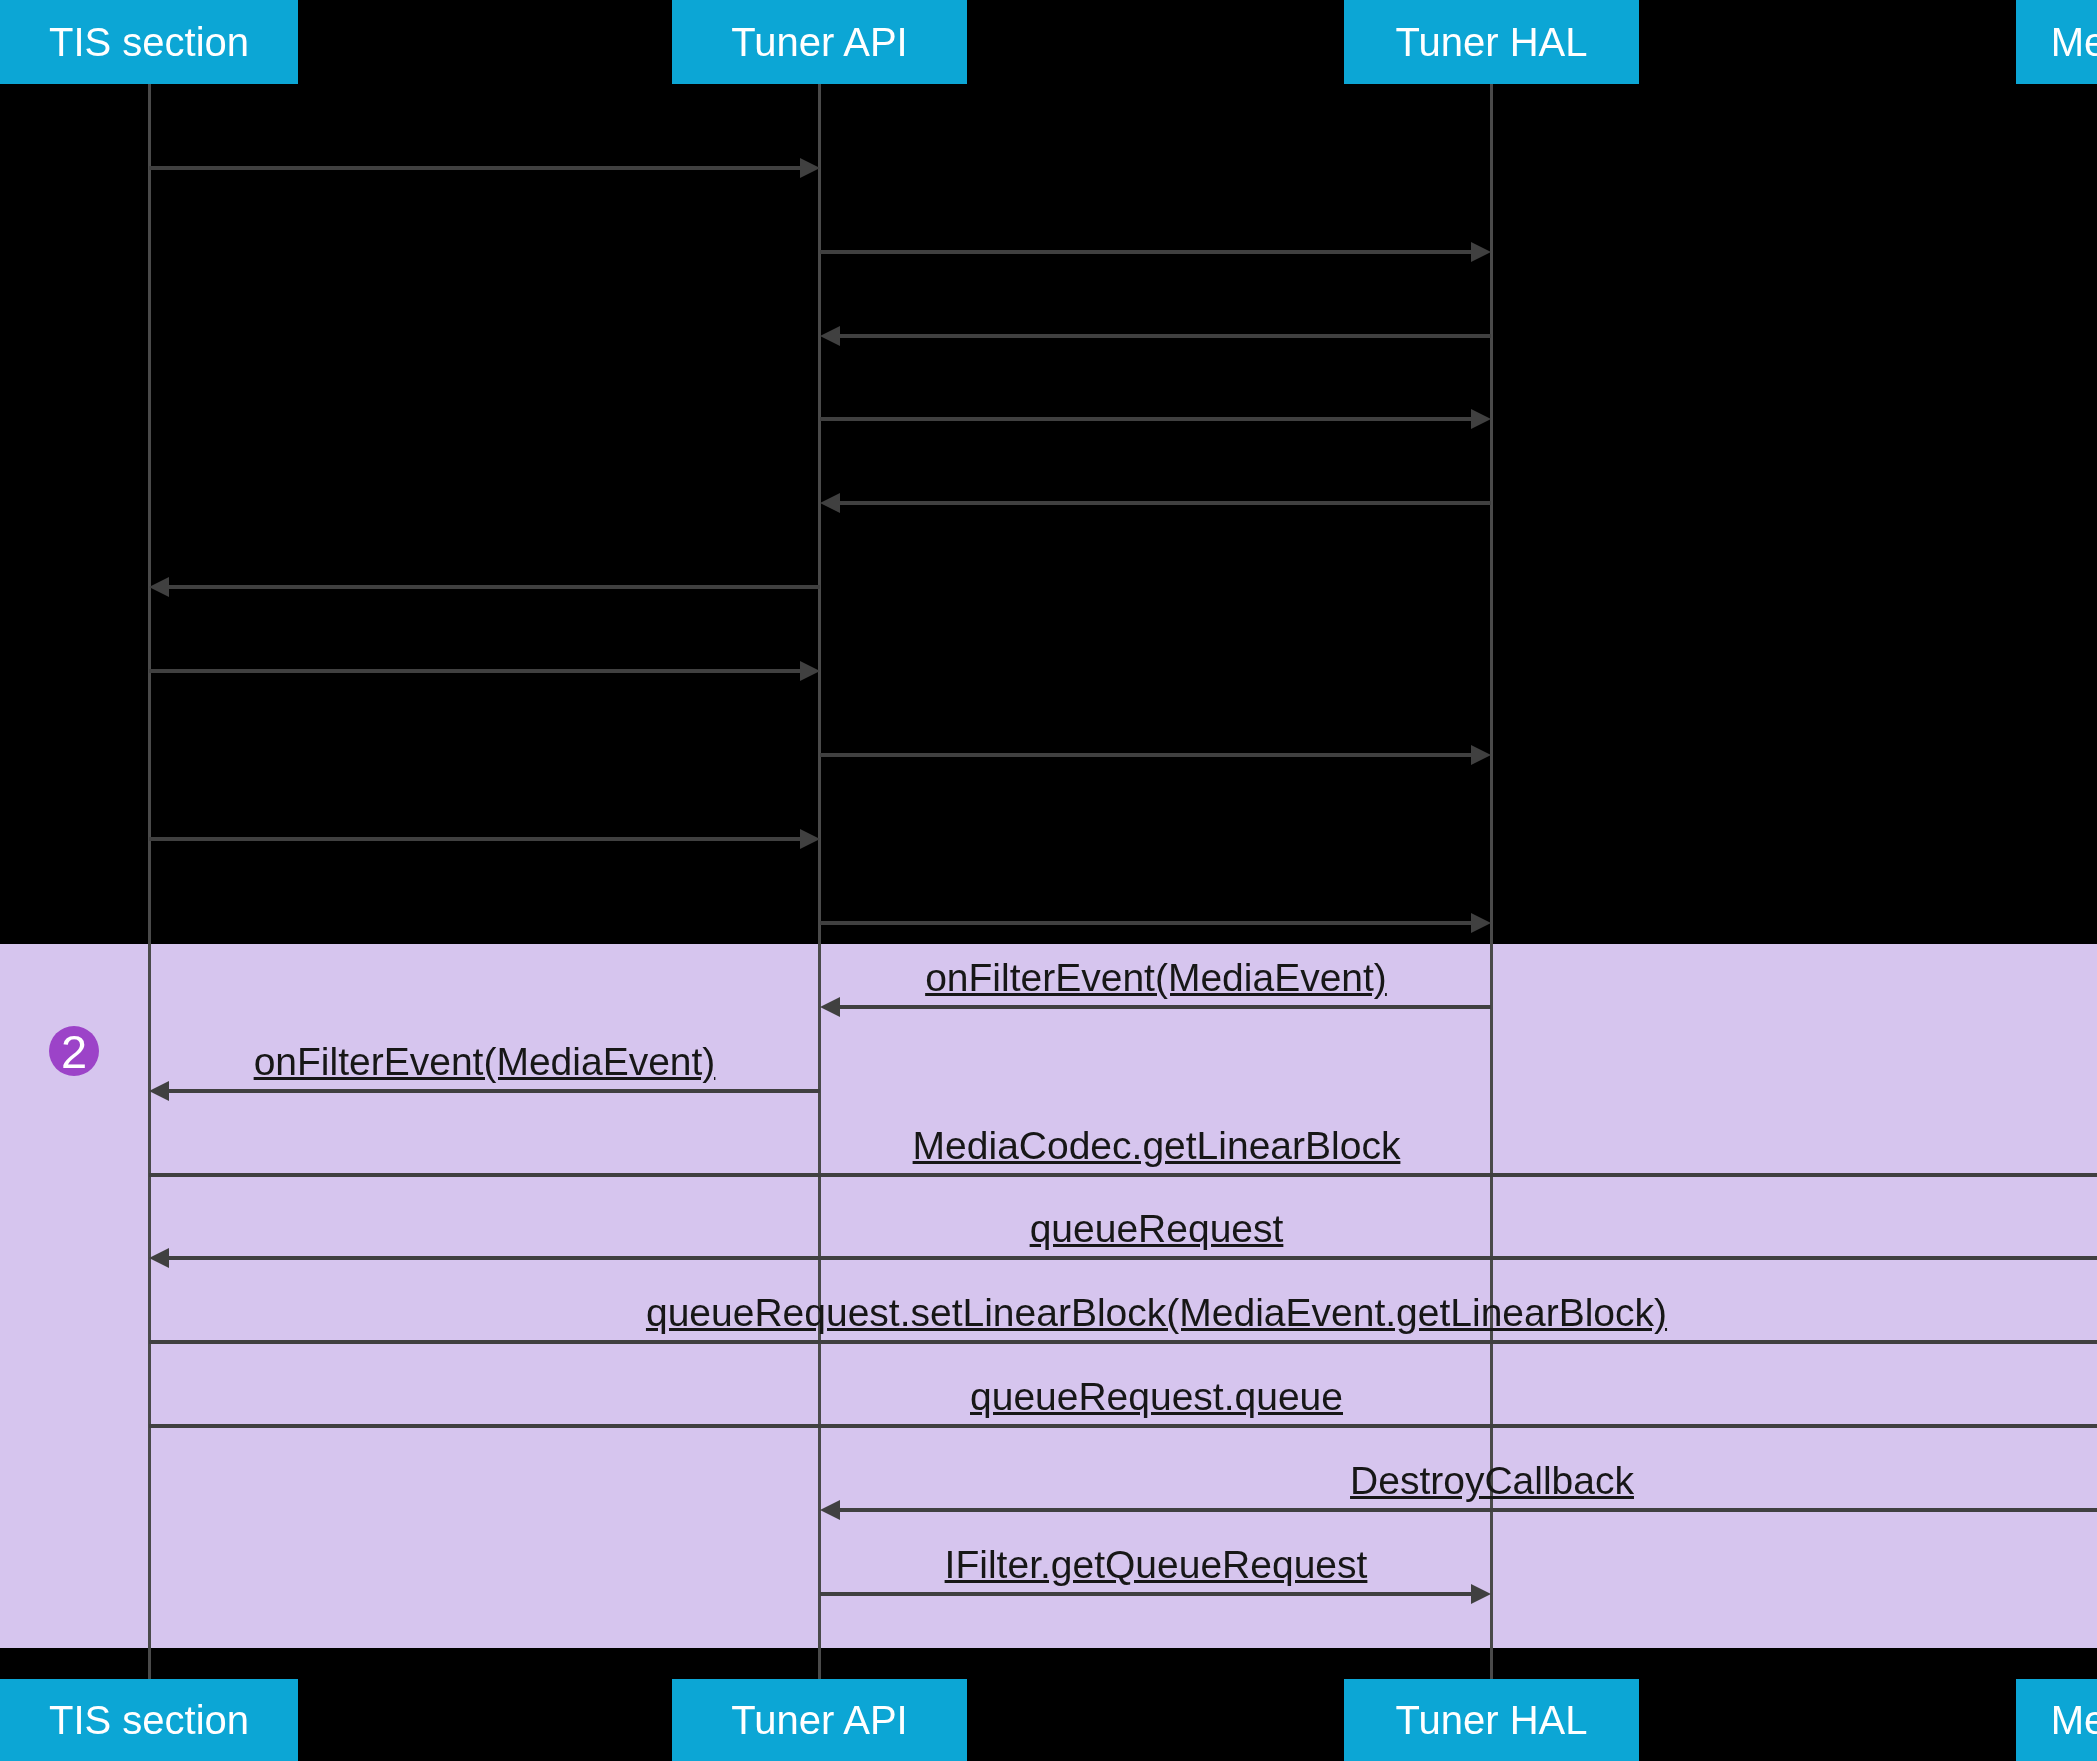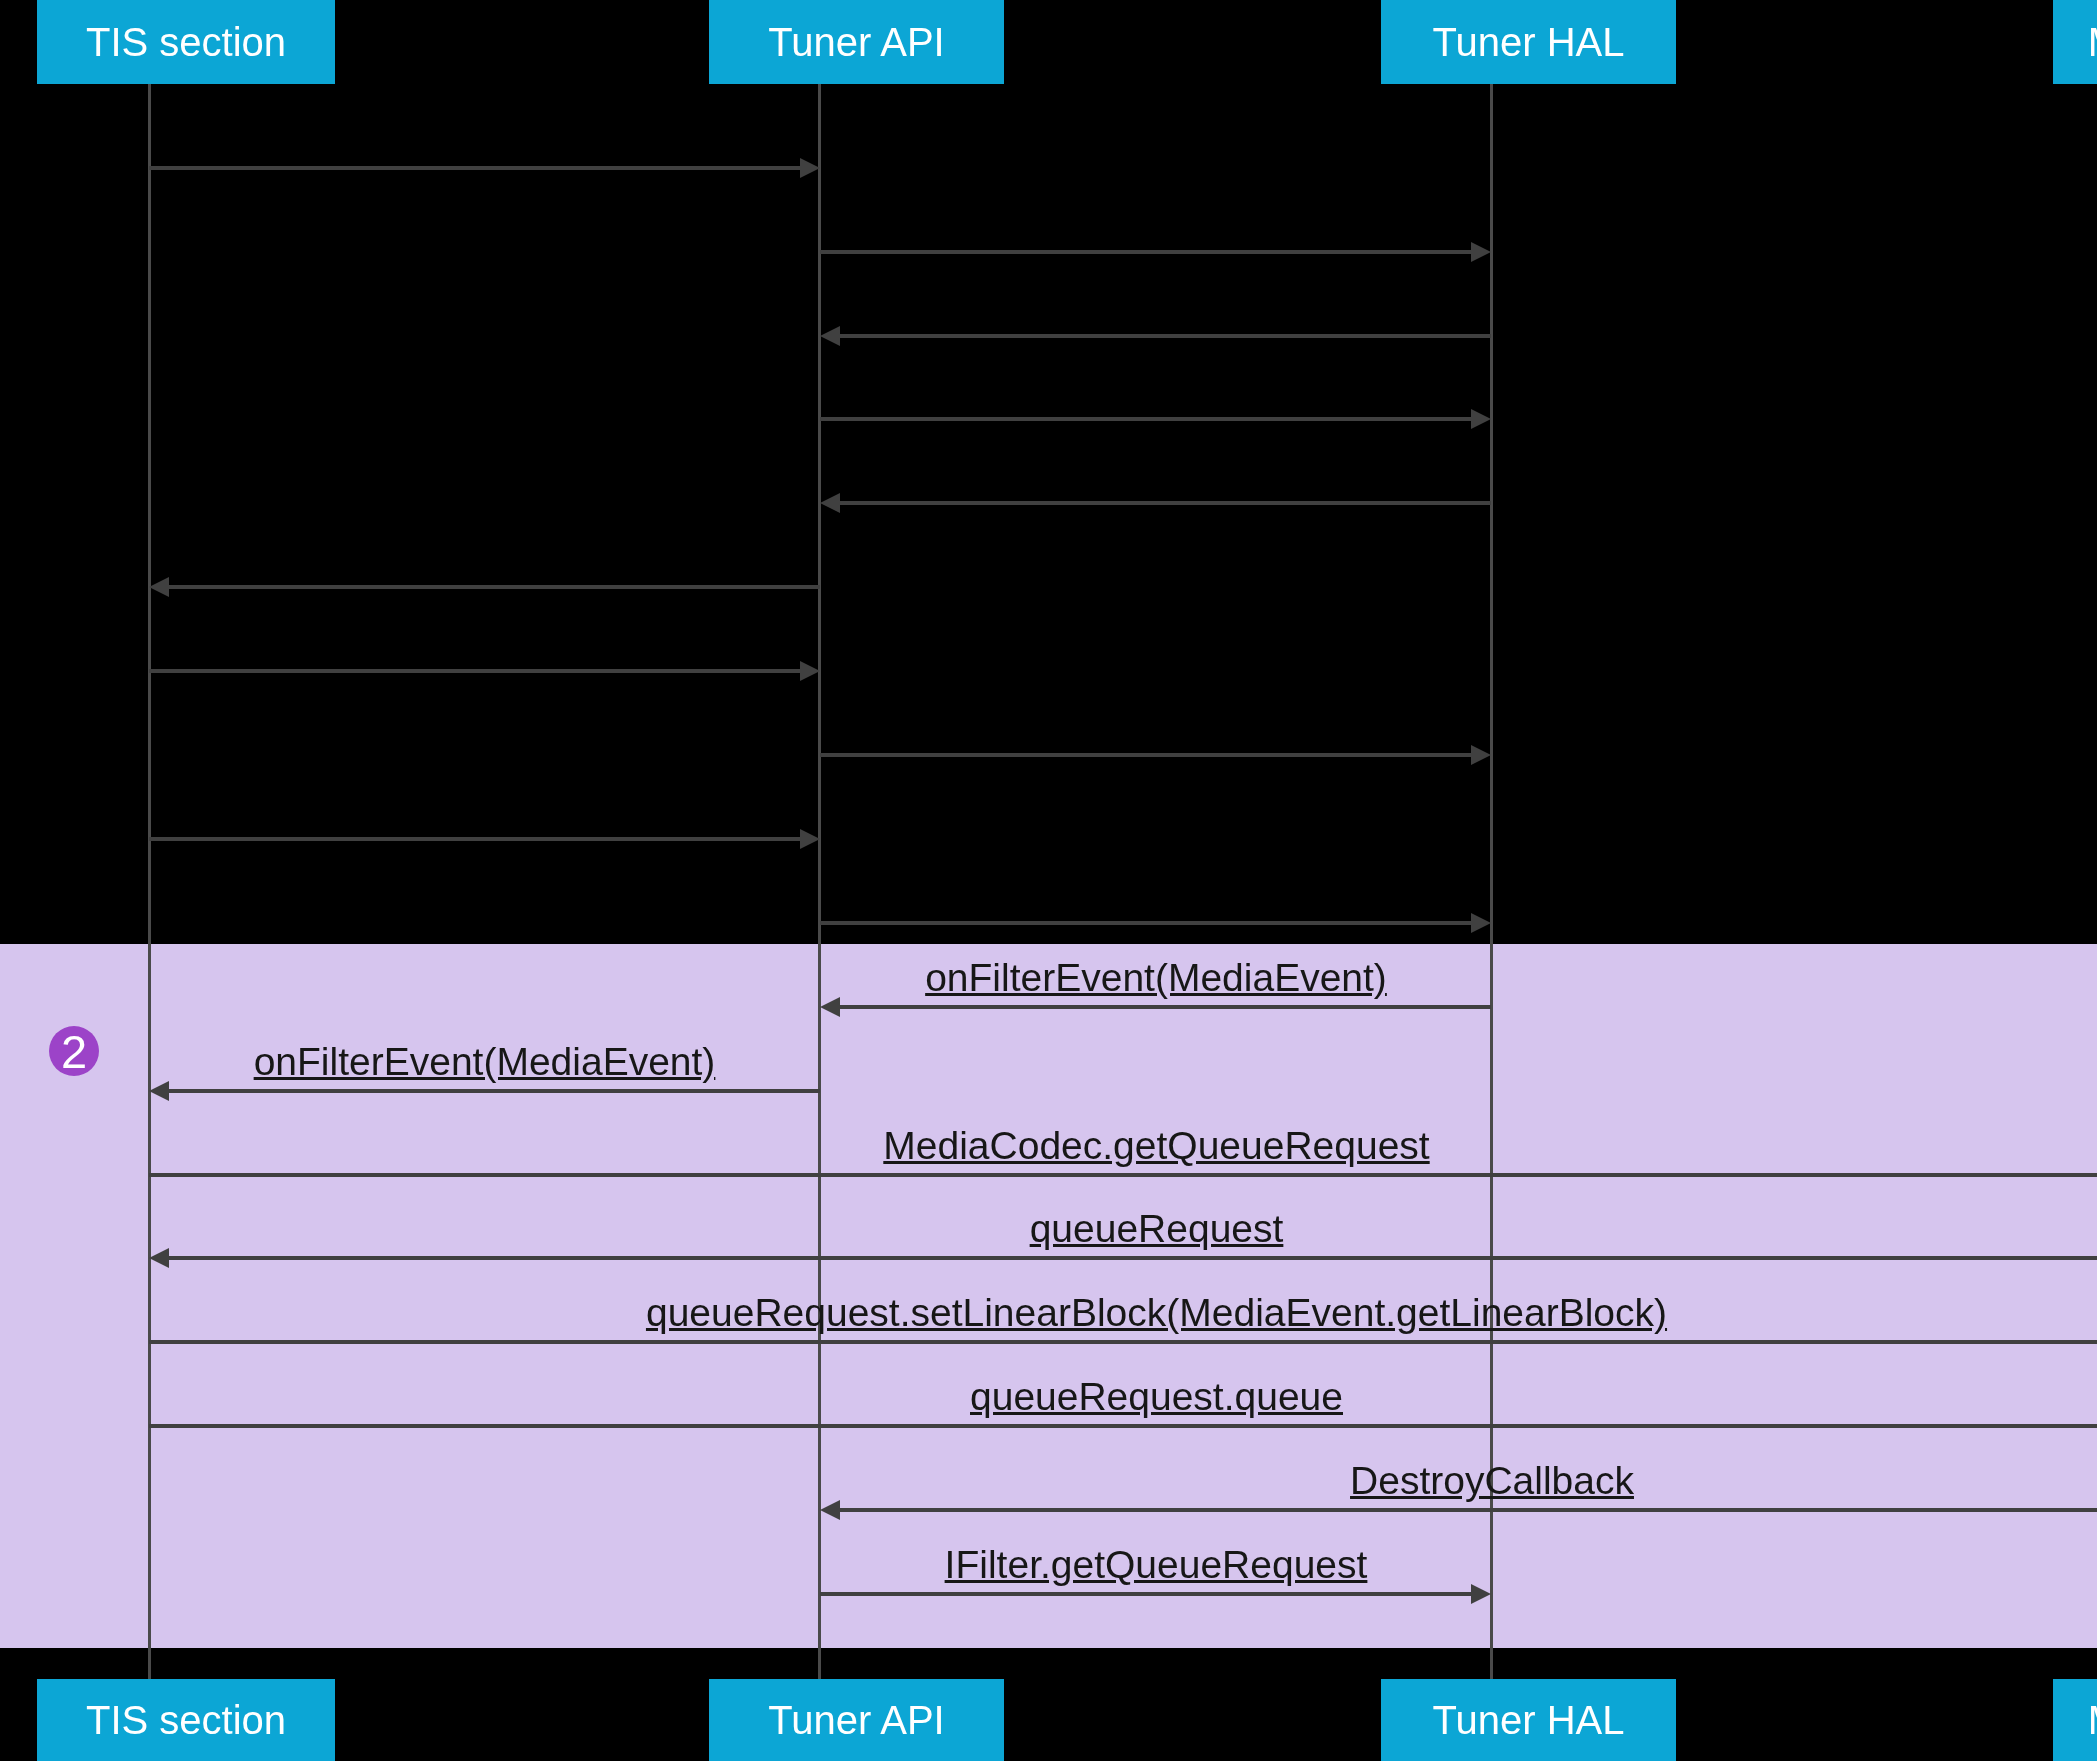"TIS section" .pbox { margin-left: 37px -> none }
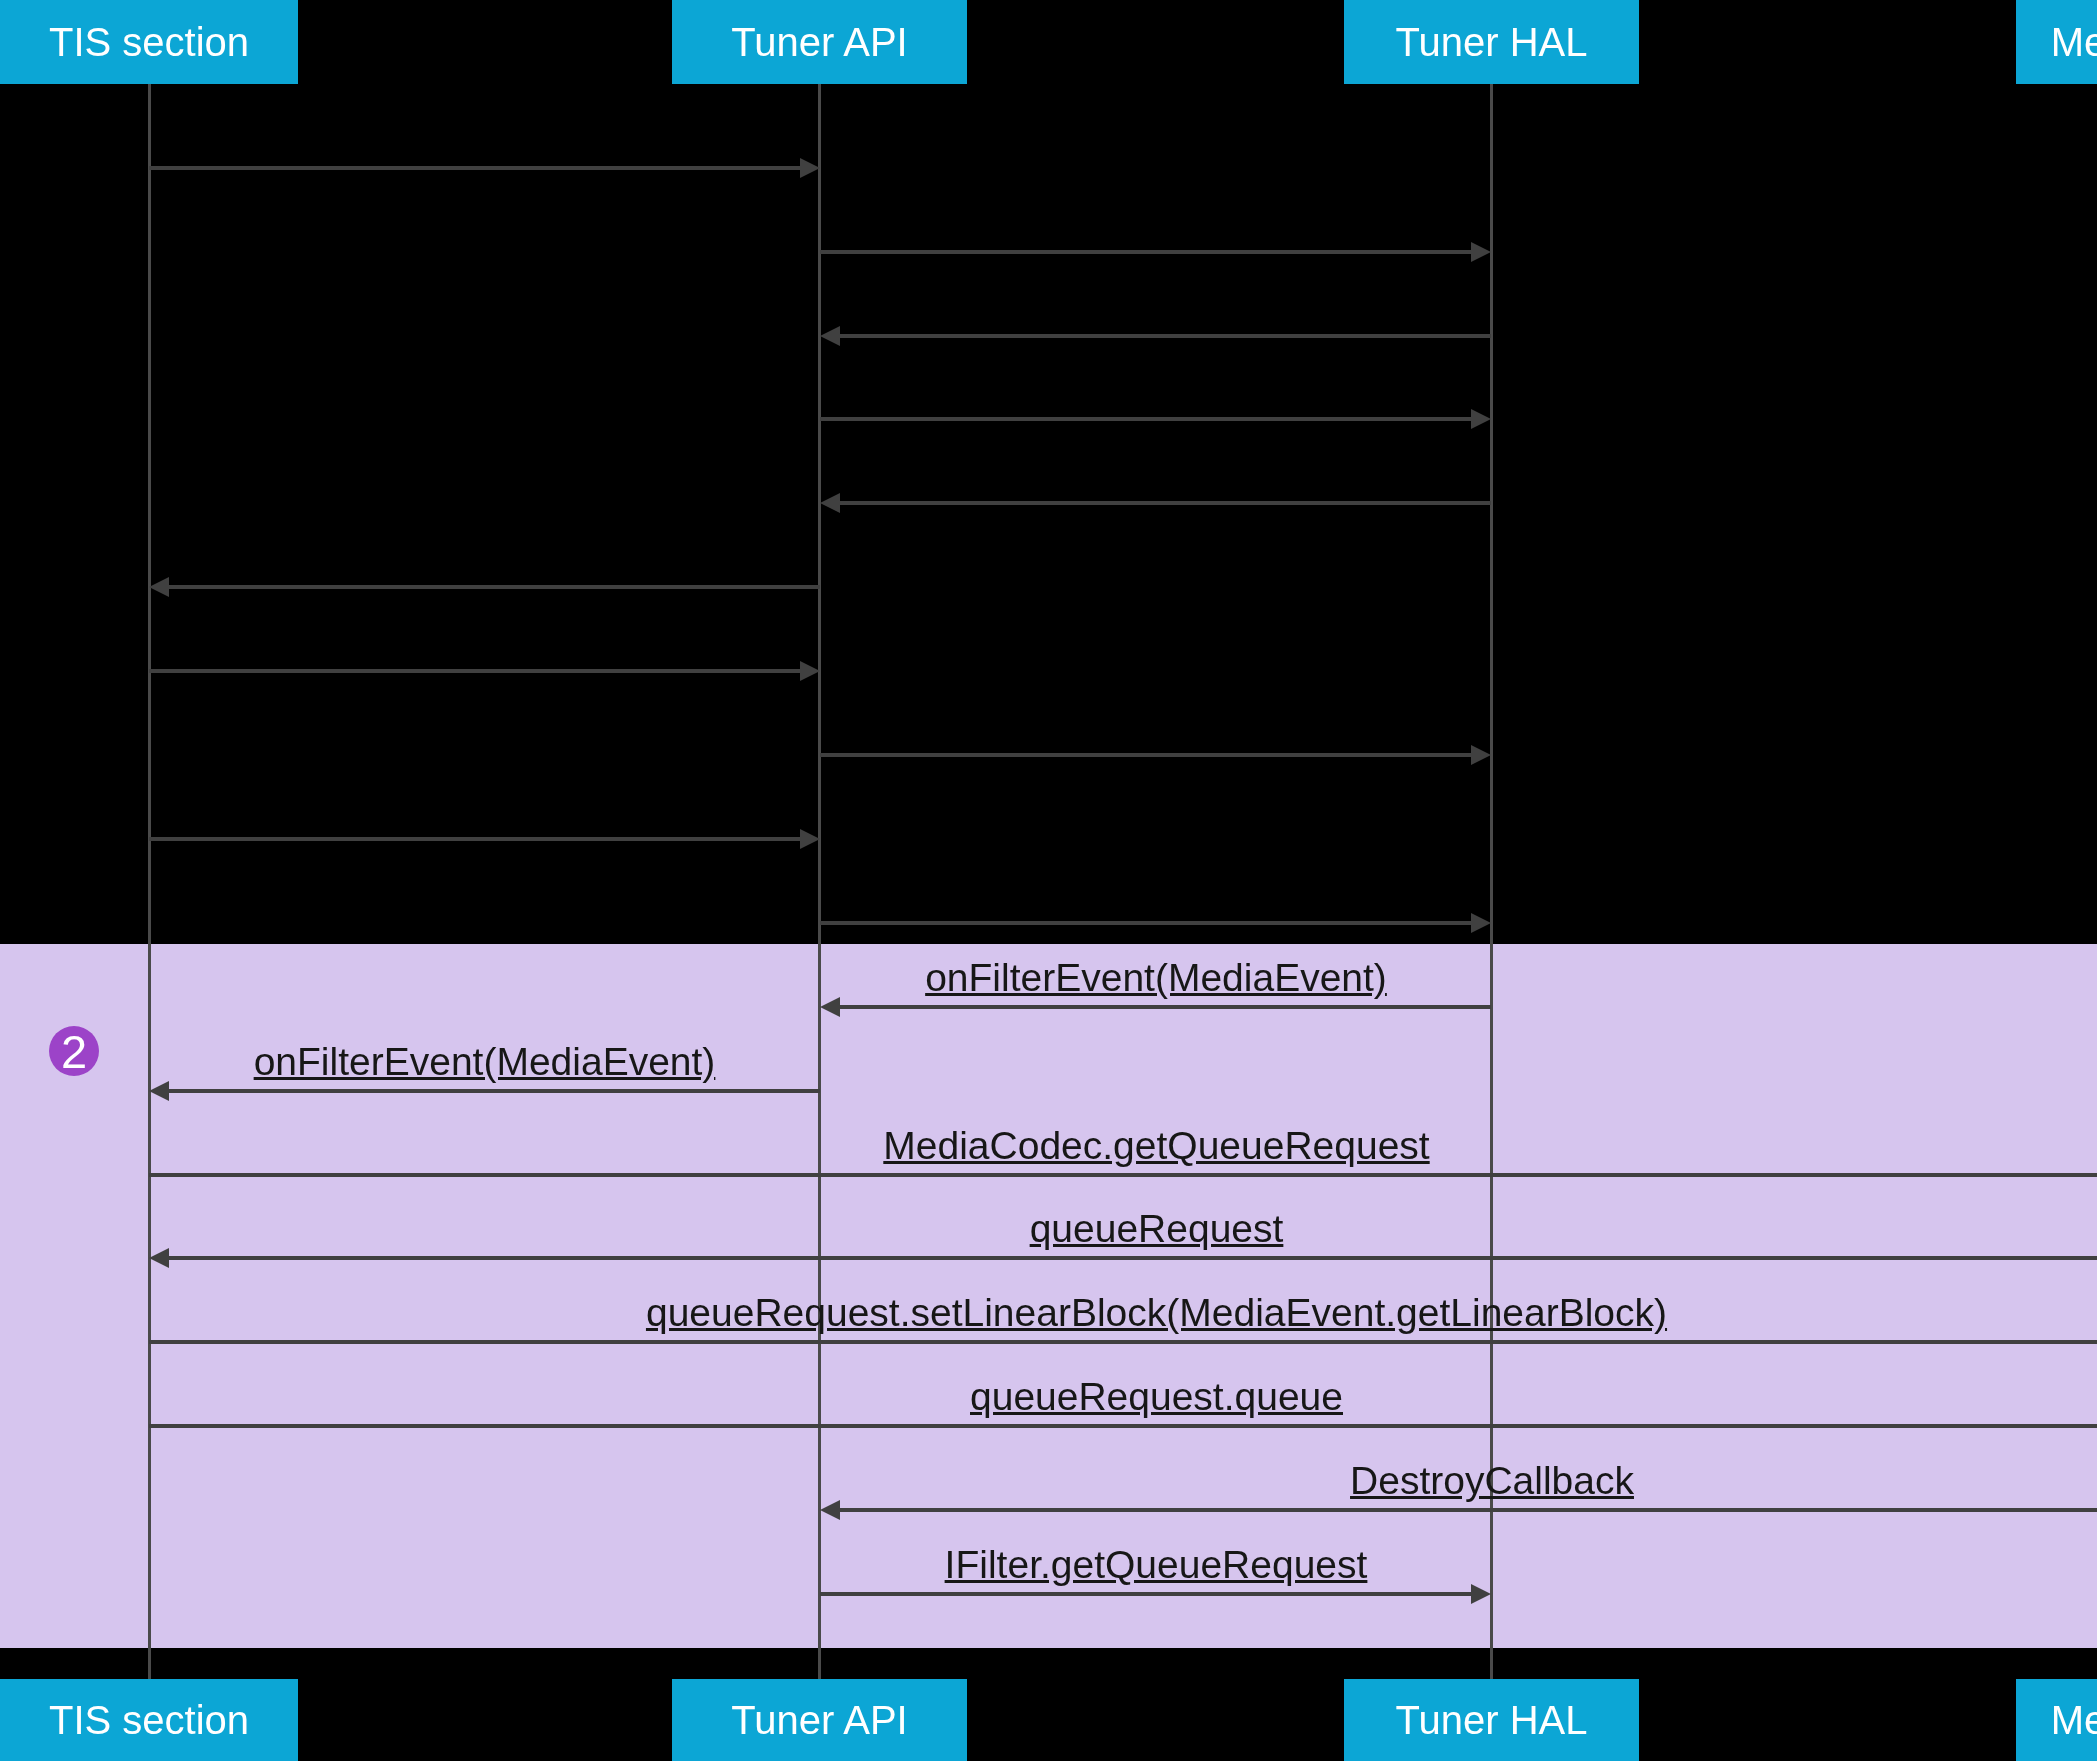"MediaCodec.getQueueRequest" span.mlabel { text: MediaCodec.getQueueRequest -> MediaCodec.getLinearBlock }
